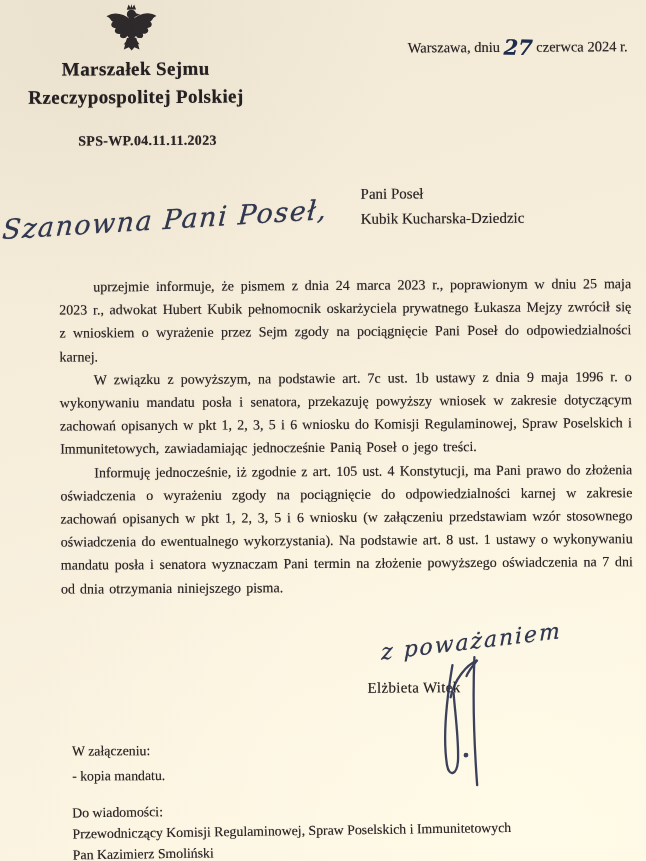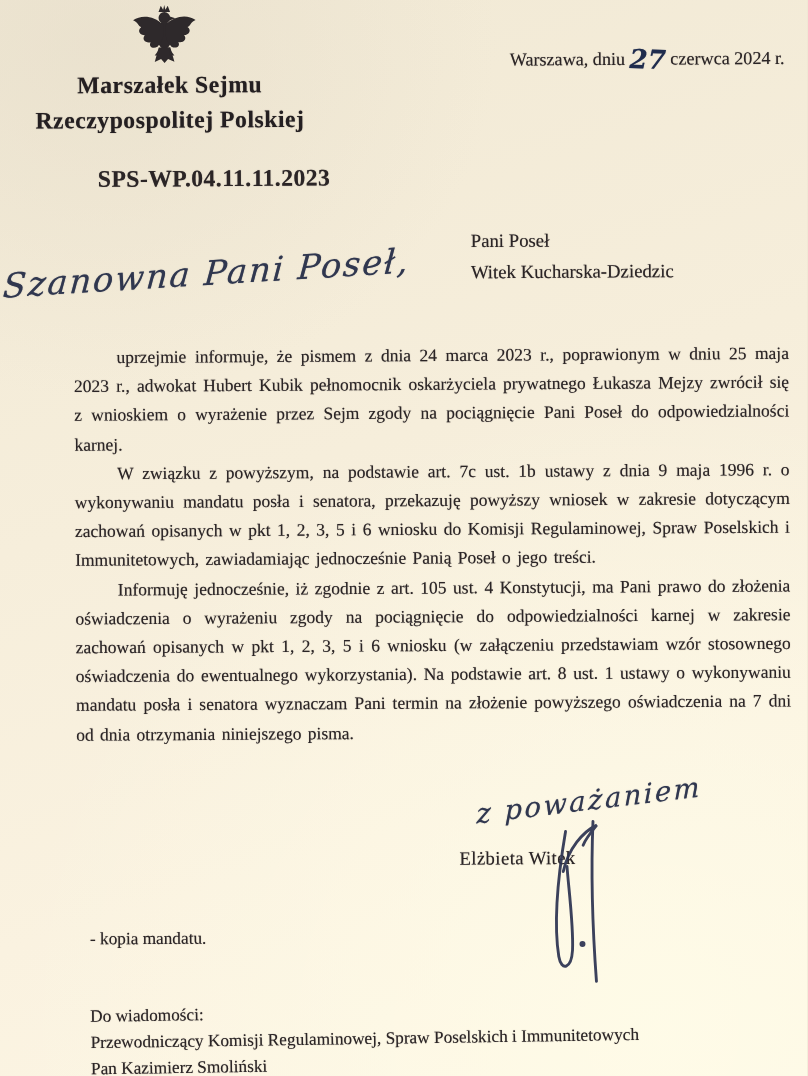"SPS-WP.04.11.11.2023" .ref { font-size: 19px -> 14px }
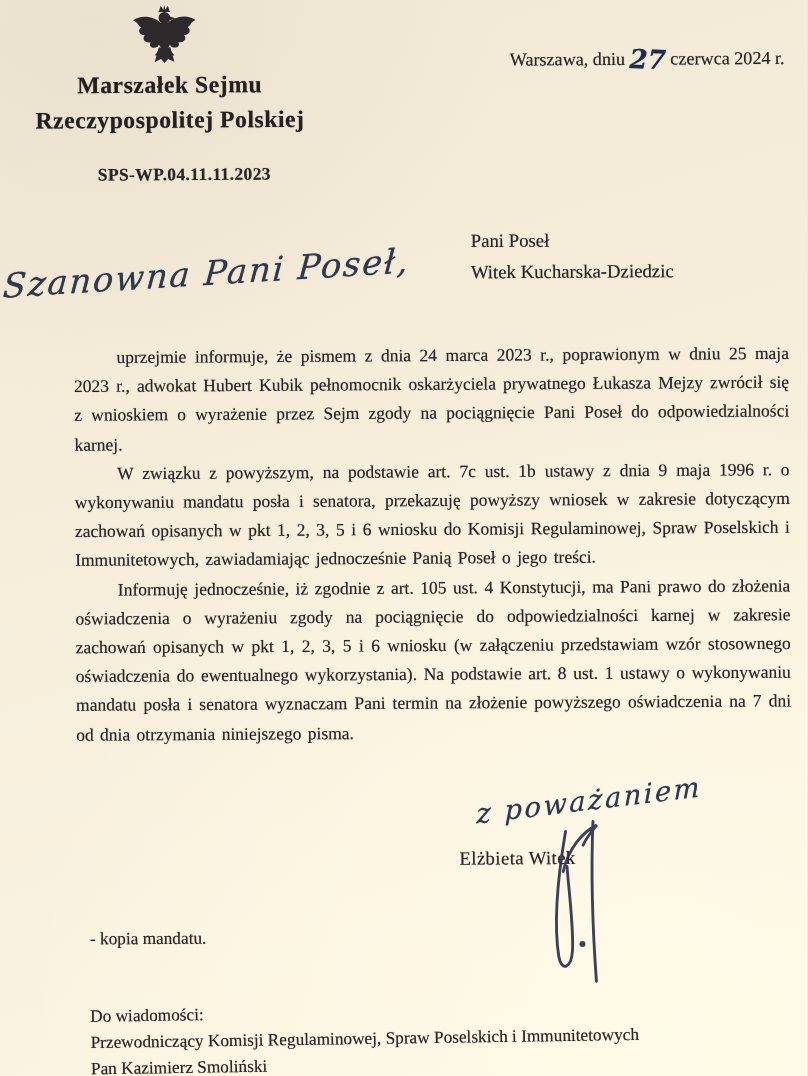"Pani Poseł" .addressee { margin-left: 16px -> none }
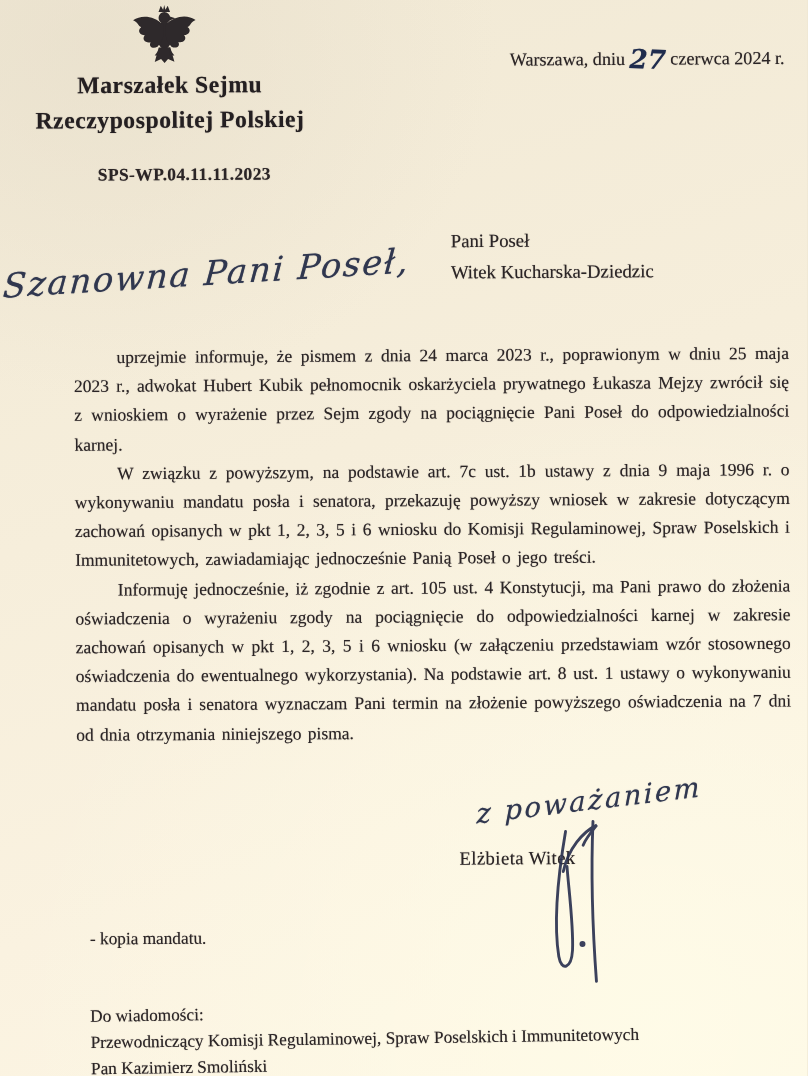"Witek Kucharska-Dziedzic" div { text: Witek -> Kubik }
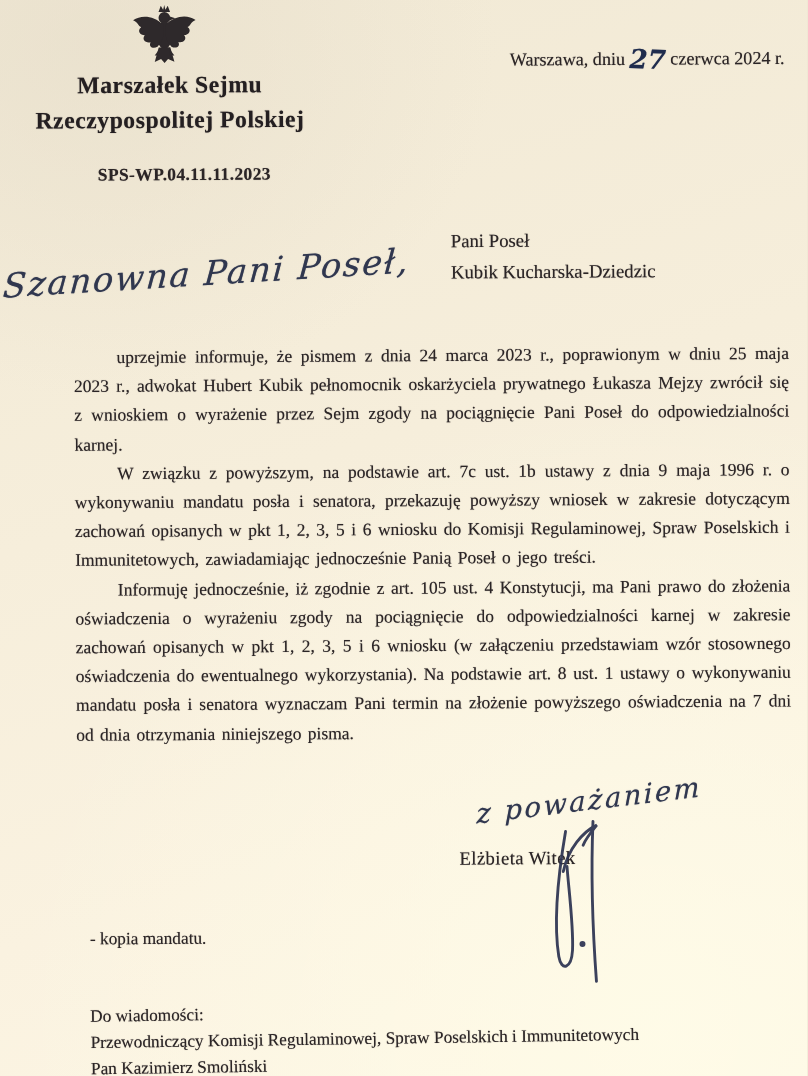"W załączeniu:" div { html: none -> <div>W załączeniu:</div> }
